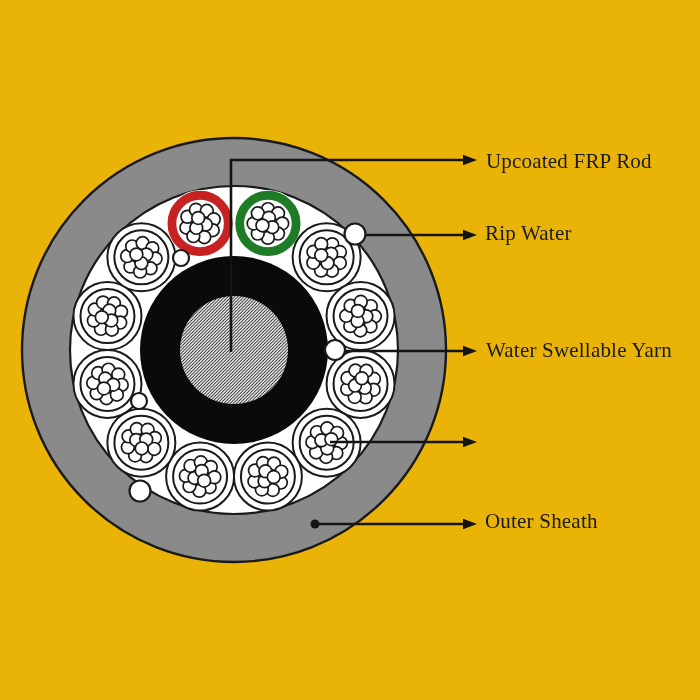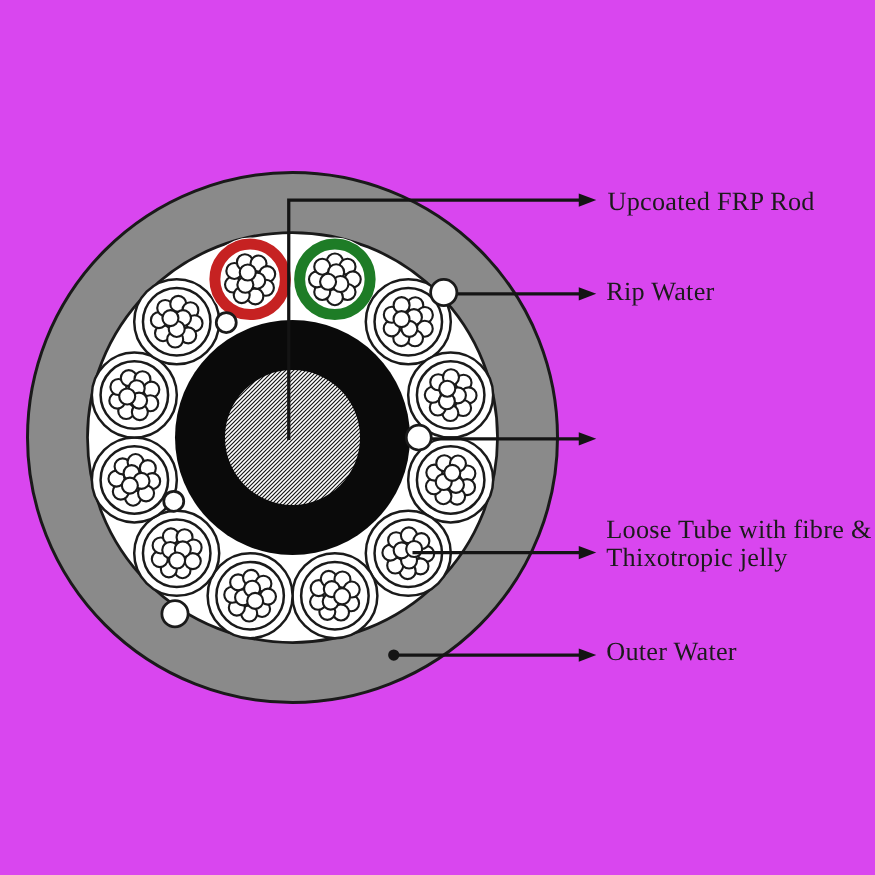"Upcoated FRP Rod" .stage { background: #d946ef -> #eab308 }
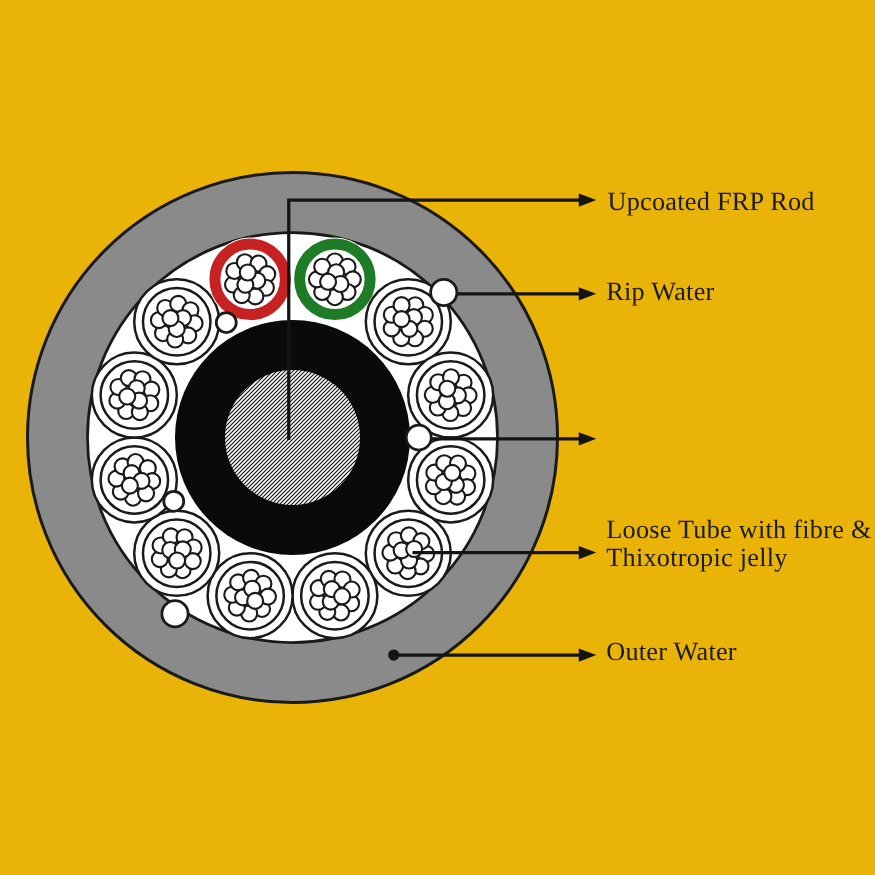"Water Swellable Yarn" div.label { html: none -> <div> <span>Water Swellable Yarn</span> </div> }
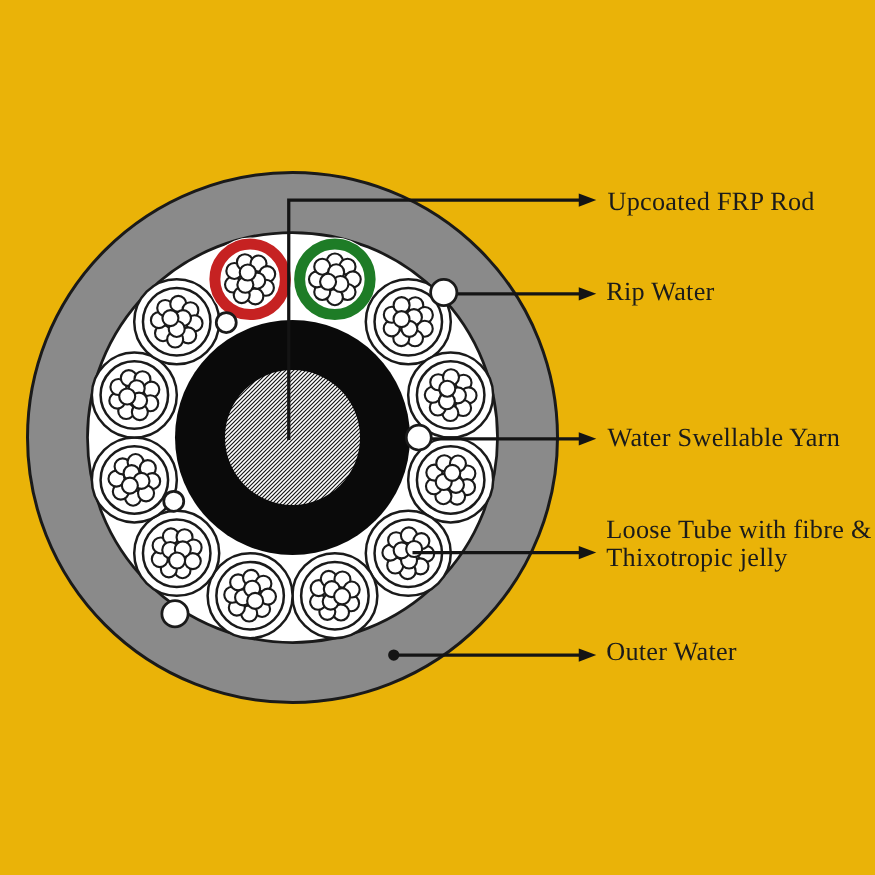"Loose Tube with fibre &" div.label { html: <div> <span>Loose Tube with fibre &amp;</span> <span>Thixotropic jelly</span> </div> -> none }
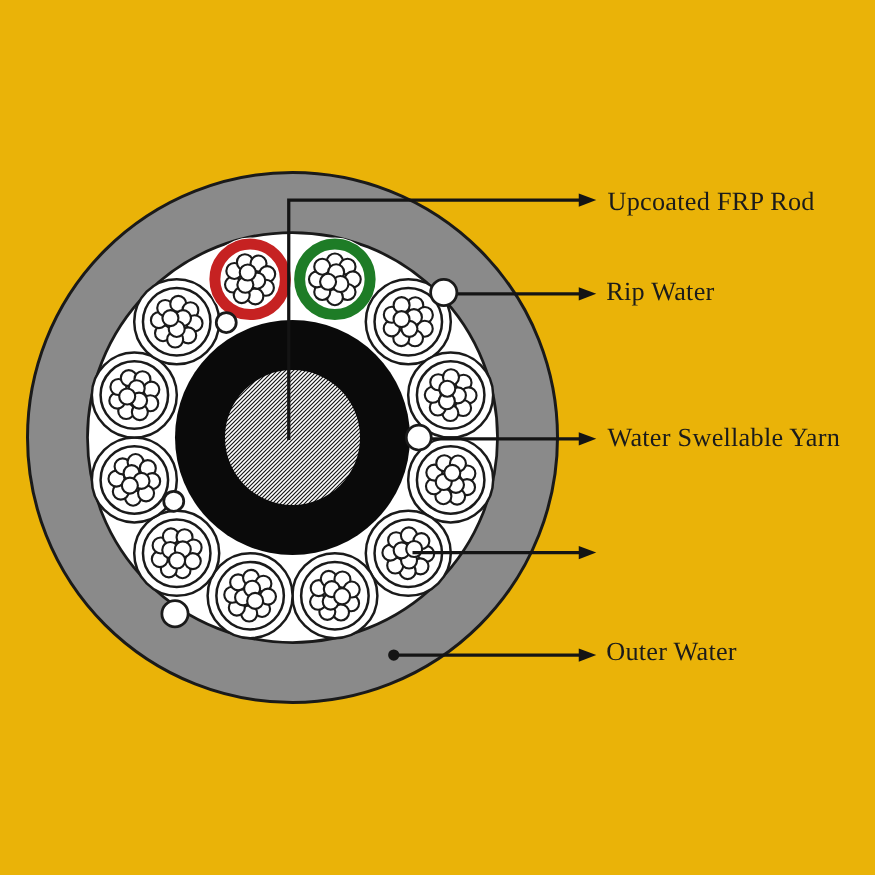"Outer Water" span { text: Water -> Sheath }
